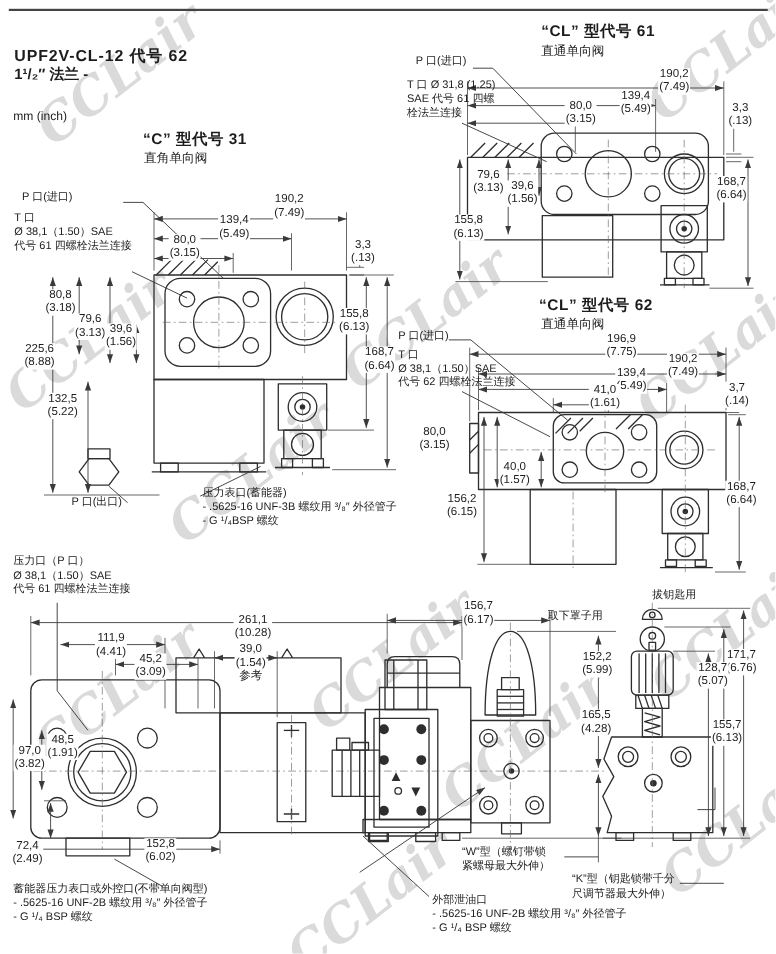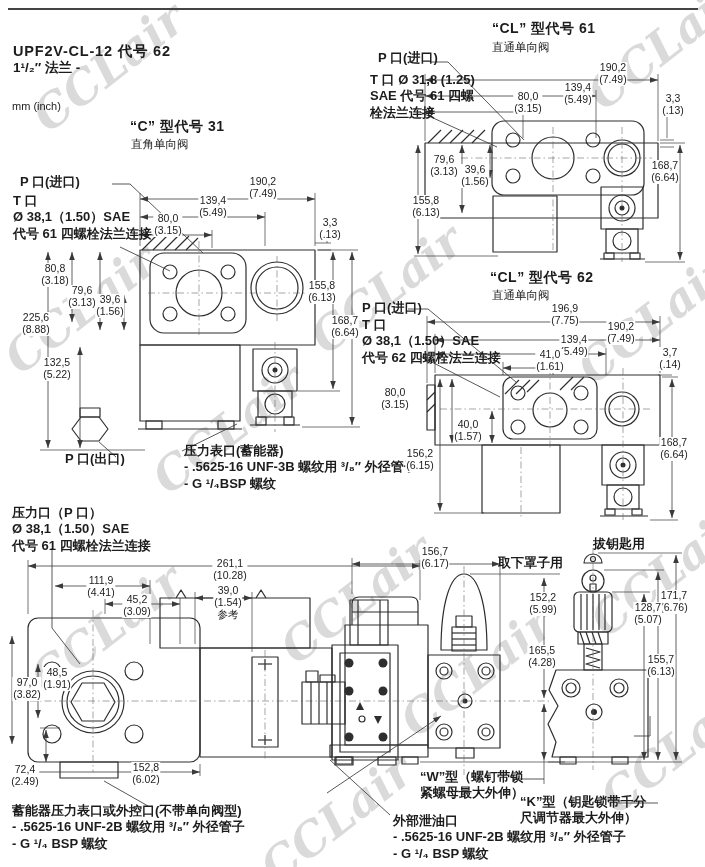"P 口(进口)" .lbl { font-size: 13px -> 10px; font-weight: bold -> none }
